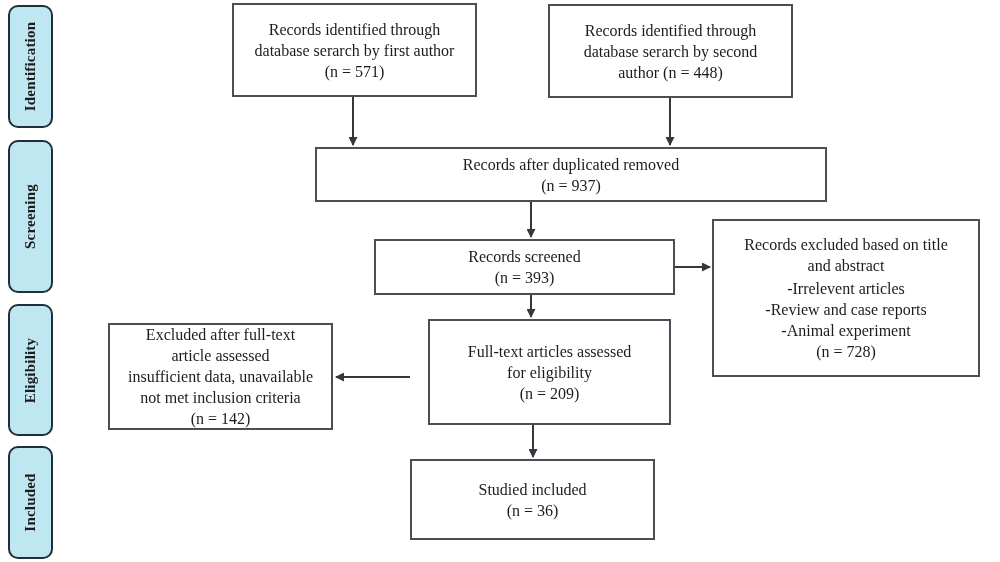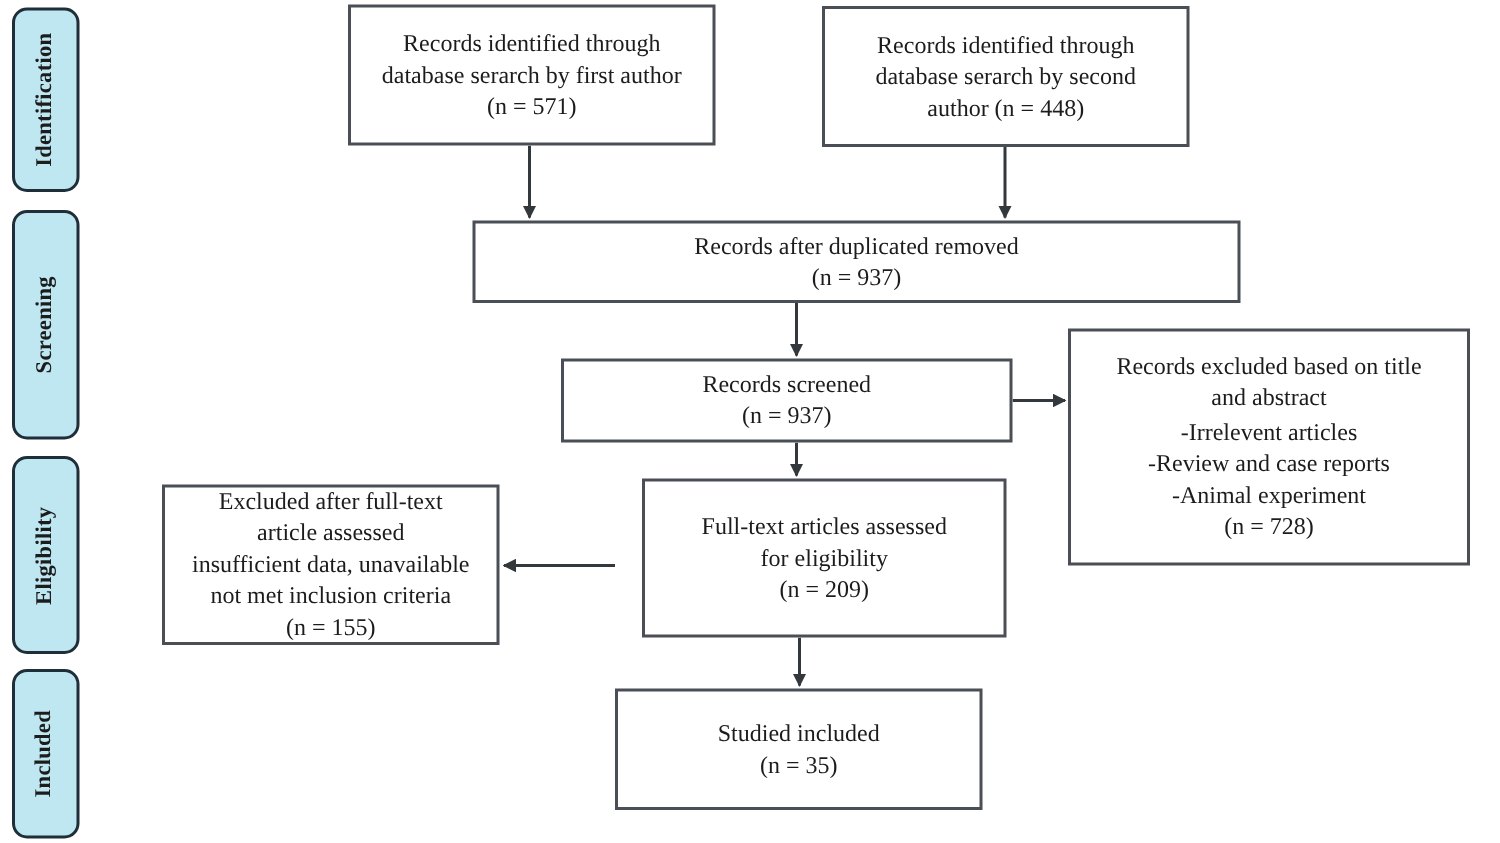"Records screened" div.box-text { text: 937 -> 393 }
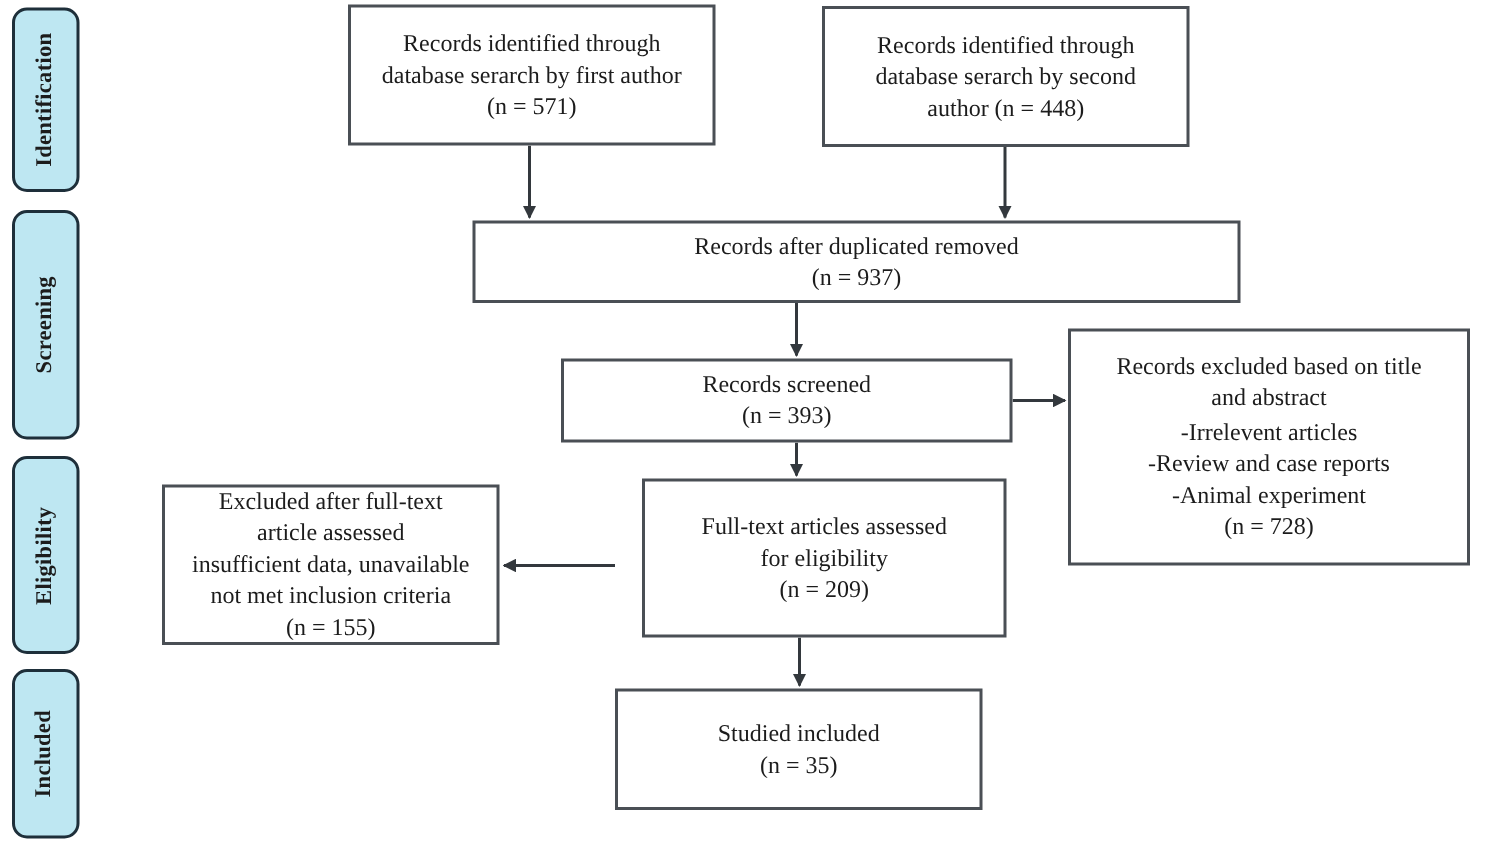"Excluded after full-text" div.box-text { text: 155 -> 142 }
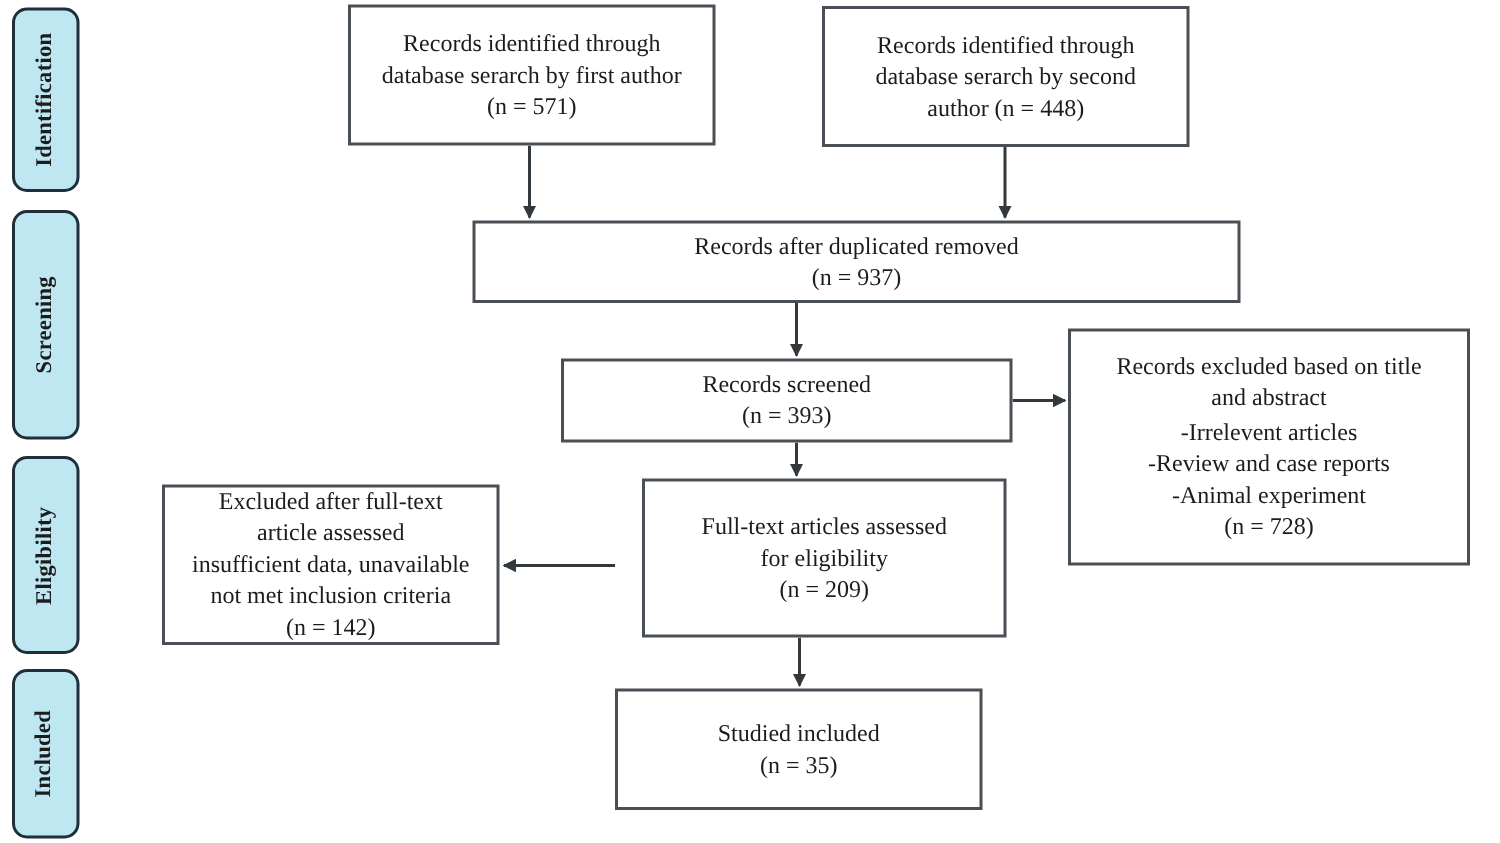"Studied included" div.box-text { text: 35 -> 36 }
